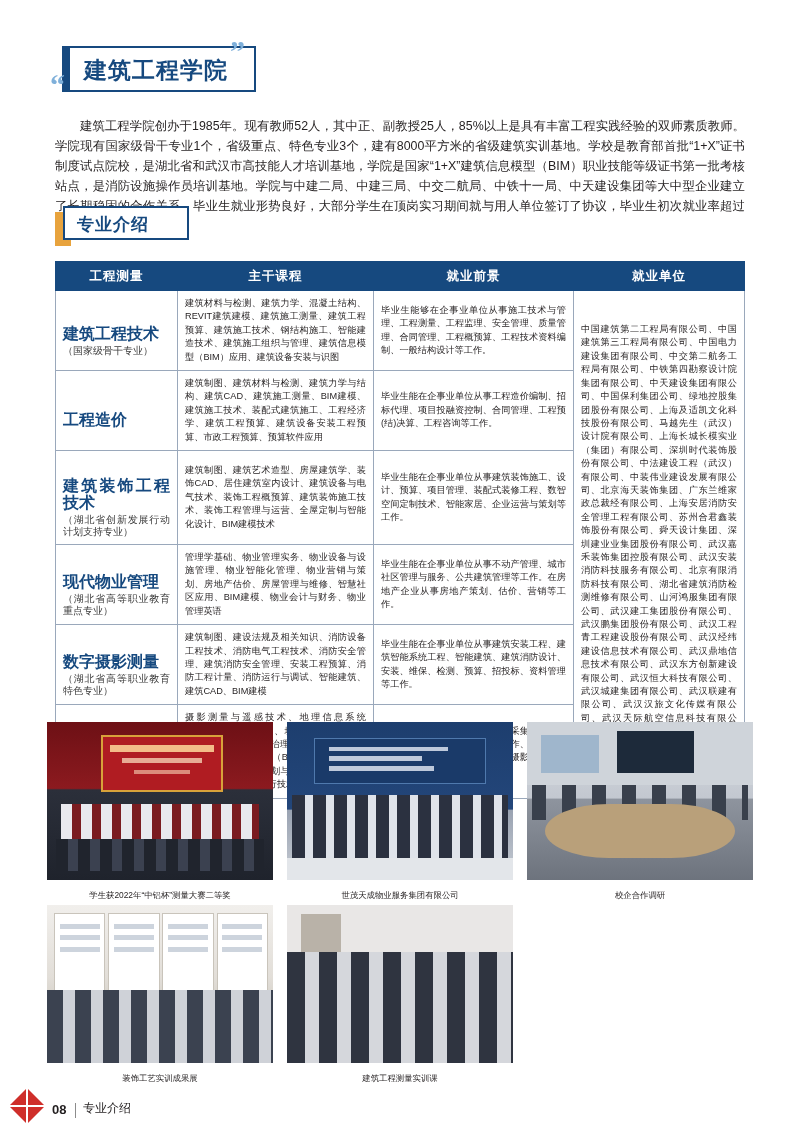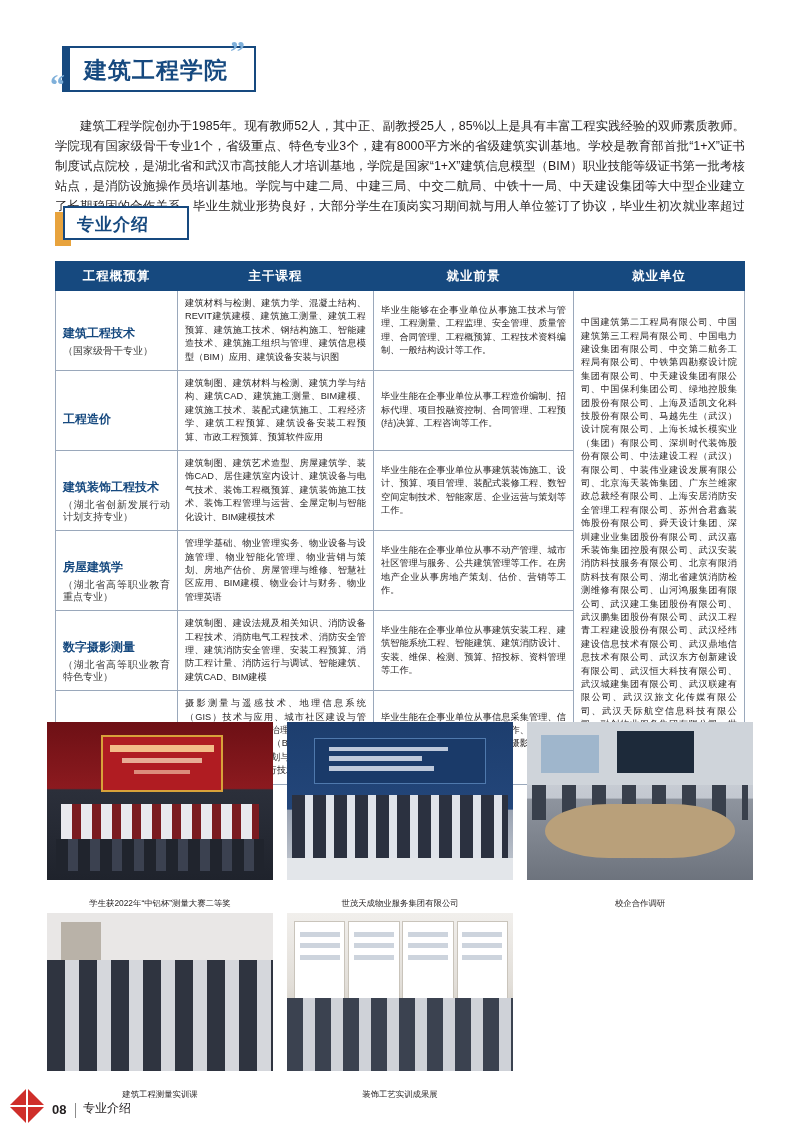"工程概预算" th { text: 概预算 -> 测量 }
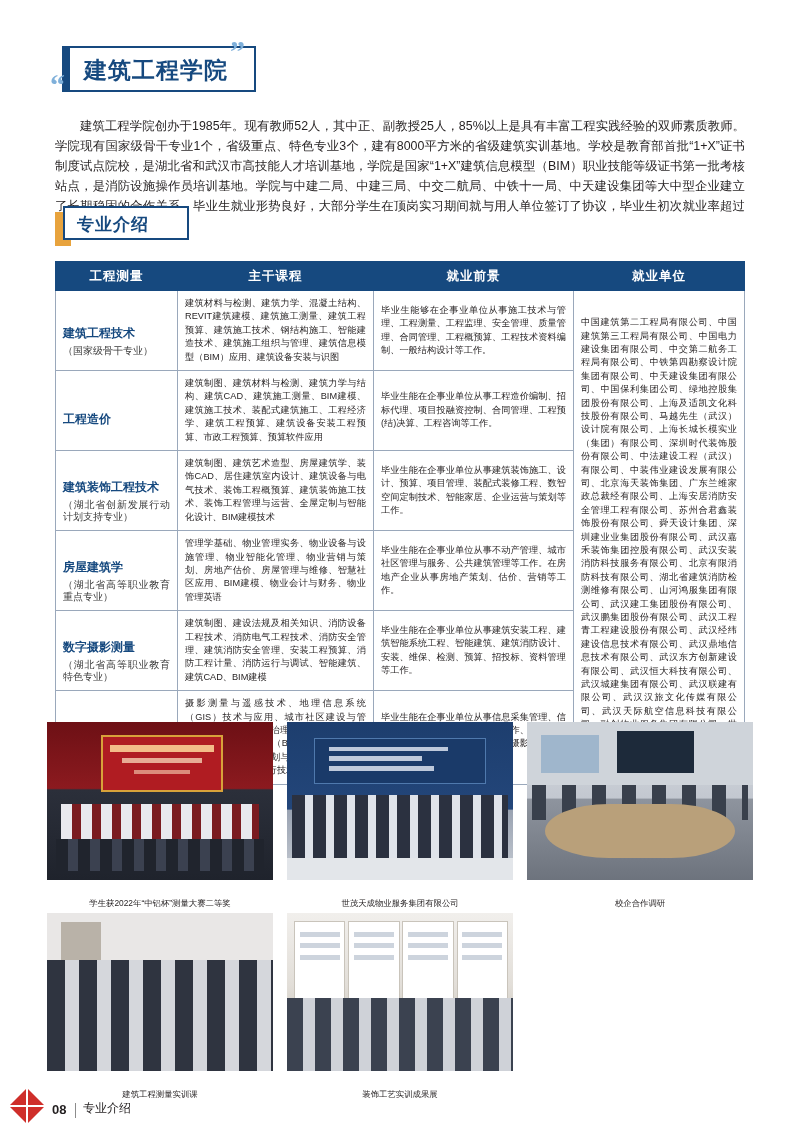"建筑工程技术" .cell-name .mname { font-size: 12px -> 16px }
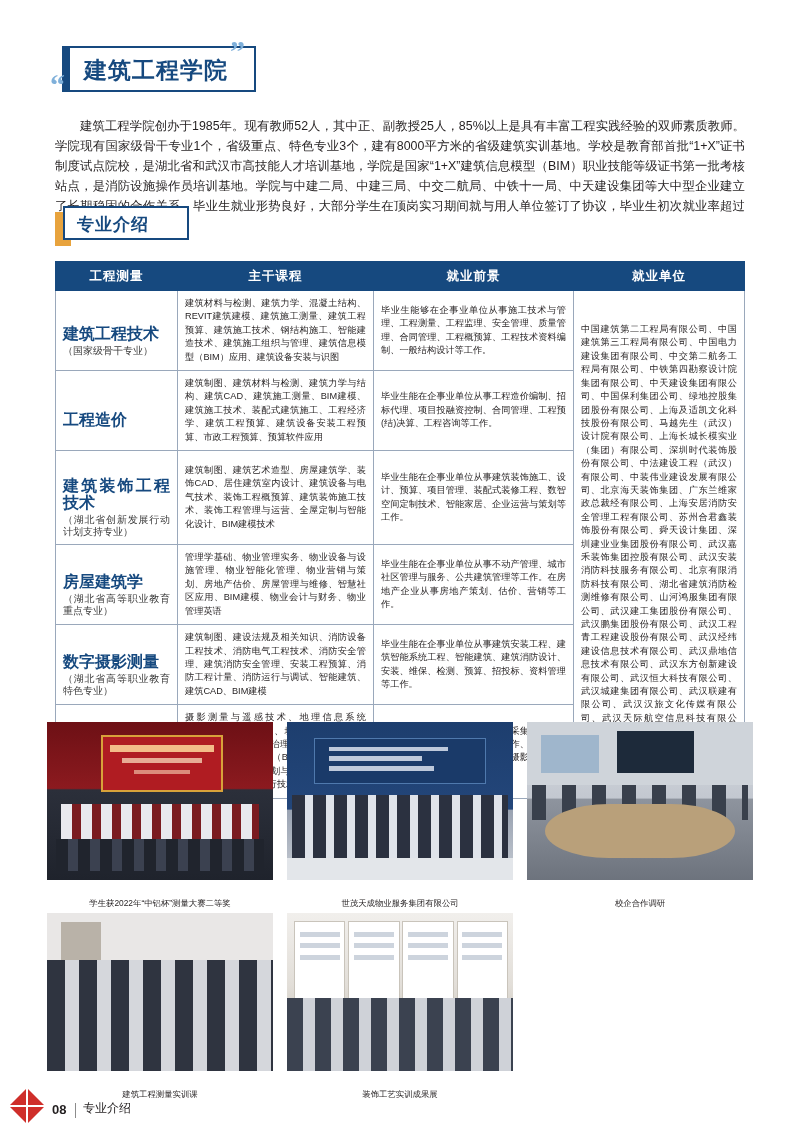"房屋建筑学" span.mname { text: 房屋建筑学 -> 现代物业管理 }
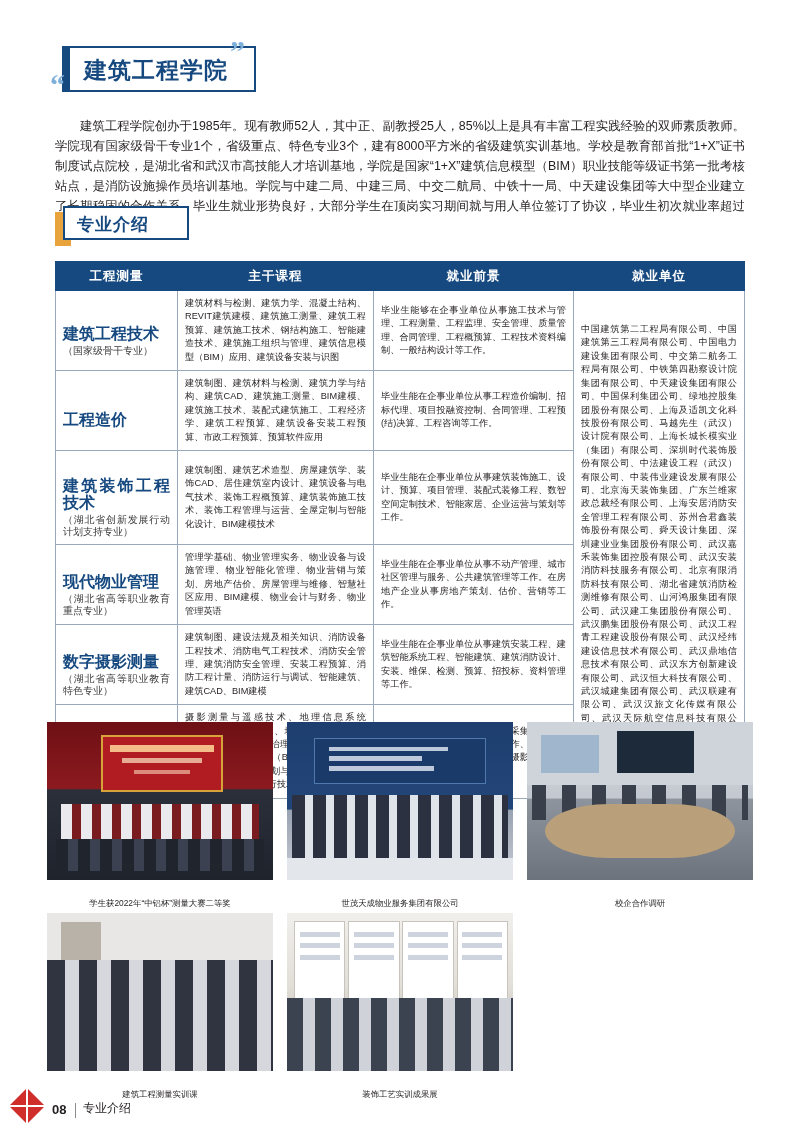"学生获2022年“中铝杯”测量大赛二等奖" .caption { padding-top: 17px -> 9px }
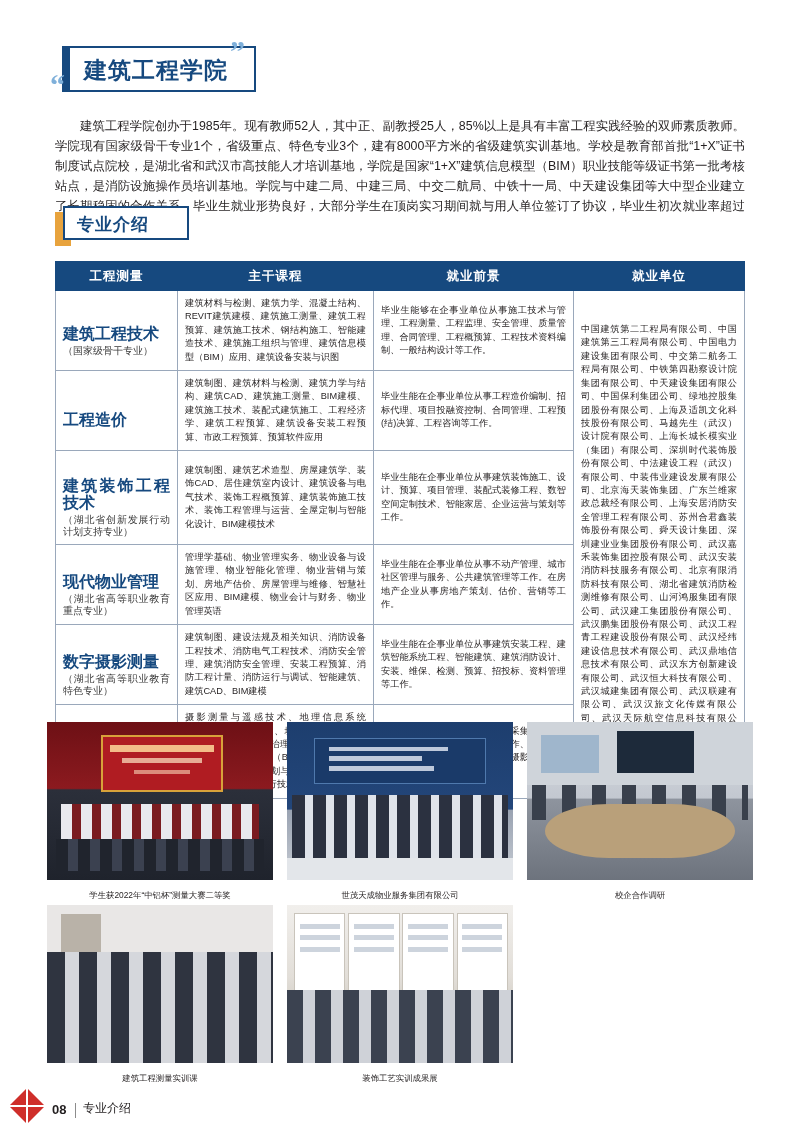"建筑工程测量实训课" div.photo-cell { order: before "装饰工艺实训成果展" -> after "装饰工艺实训成果展" }
